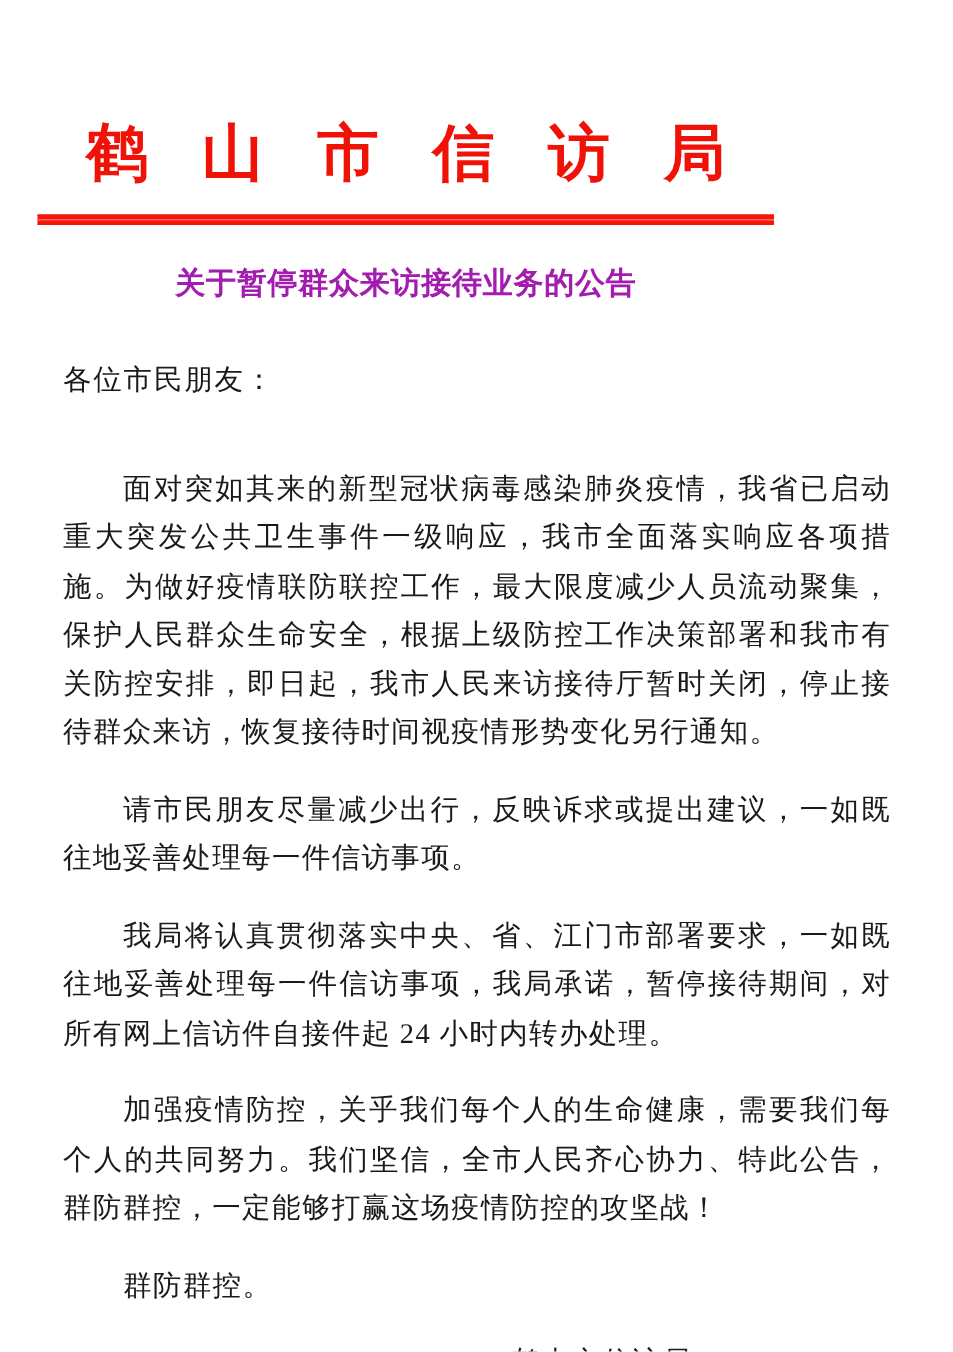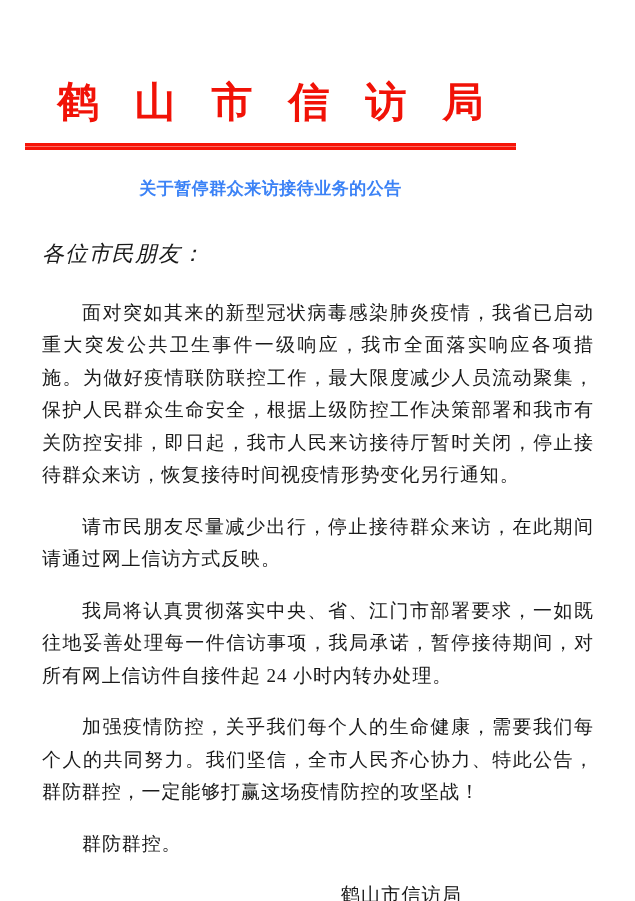"关于暂停群众来访接待业务的公告" .doc-title { color: #3b82f6 -> #a21caf; font-size: 17px -> 20px }
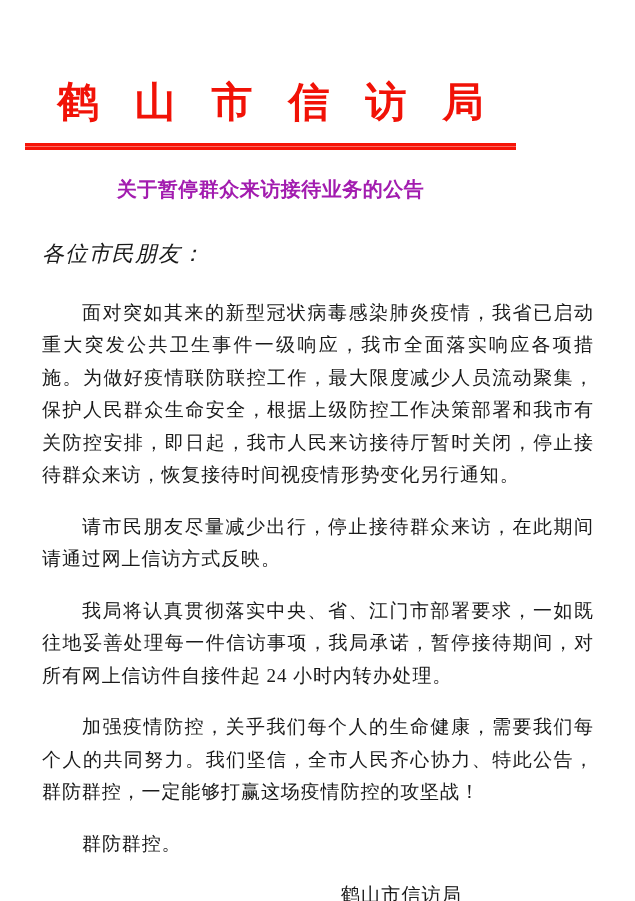"各位市民朋友：" .salutation { font-size: 22px -> 19px; font-style: italic -> none }
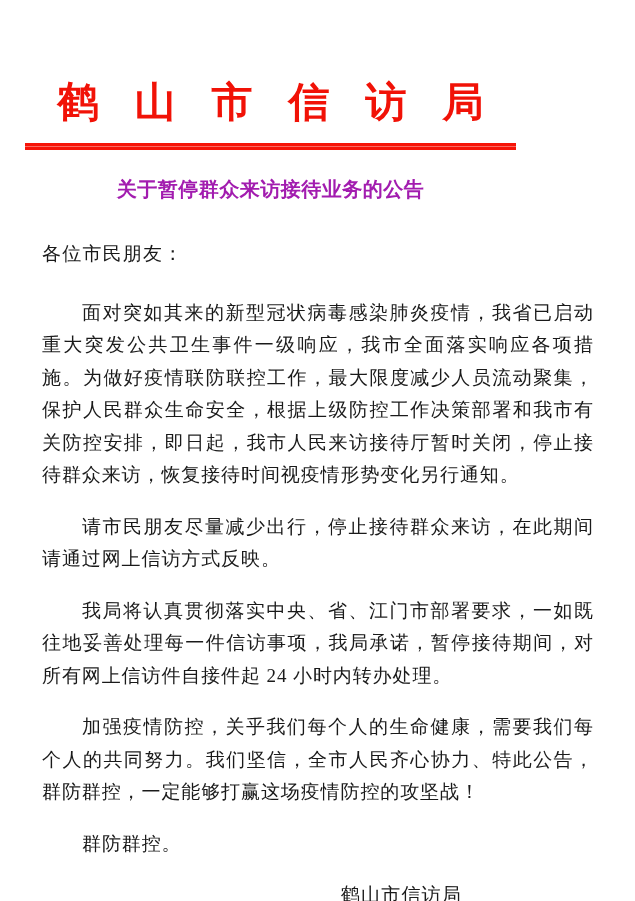"面对突如其来的新型冠状病毒感染肺炎疫情，我省已启动重大突发公共卫生事件一级响应，" .para.first { margin-top: 26px -> 40px }
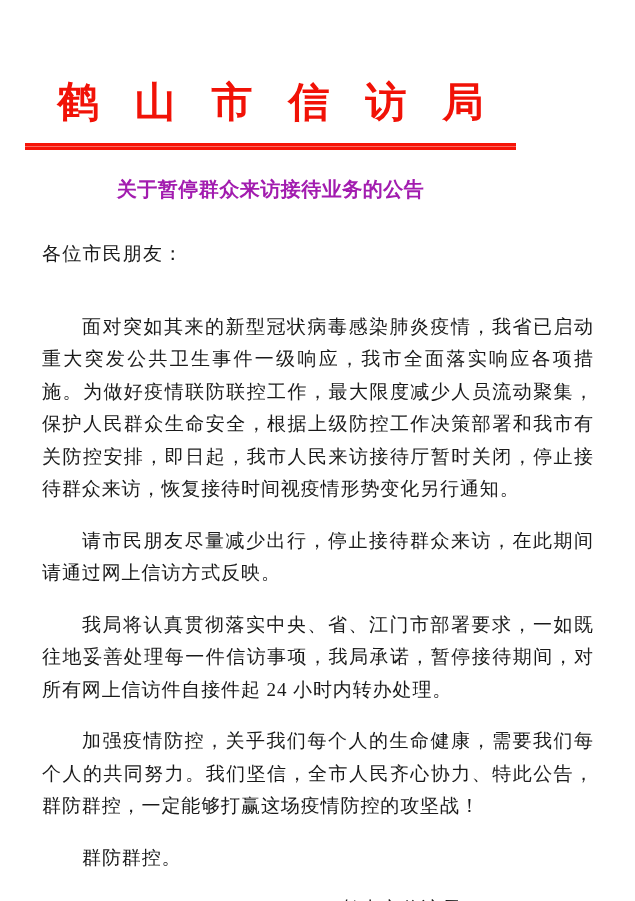"请市民朋友尽量减少出行，停止接待群众来访，在此期间请通过网上信访方式反映。" p.para { text: 停止接待群众来访，在此期间请通过网上信访方式反映 -> 反映诉求或提出建议，一如既往地妥善处理每一件信访事项 }
